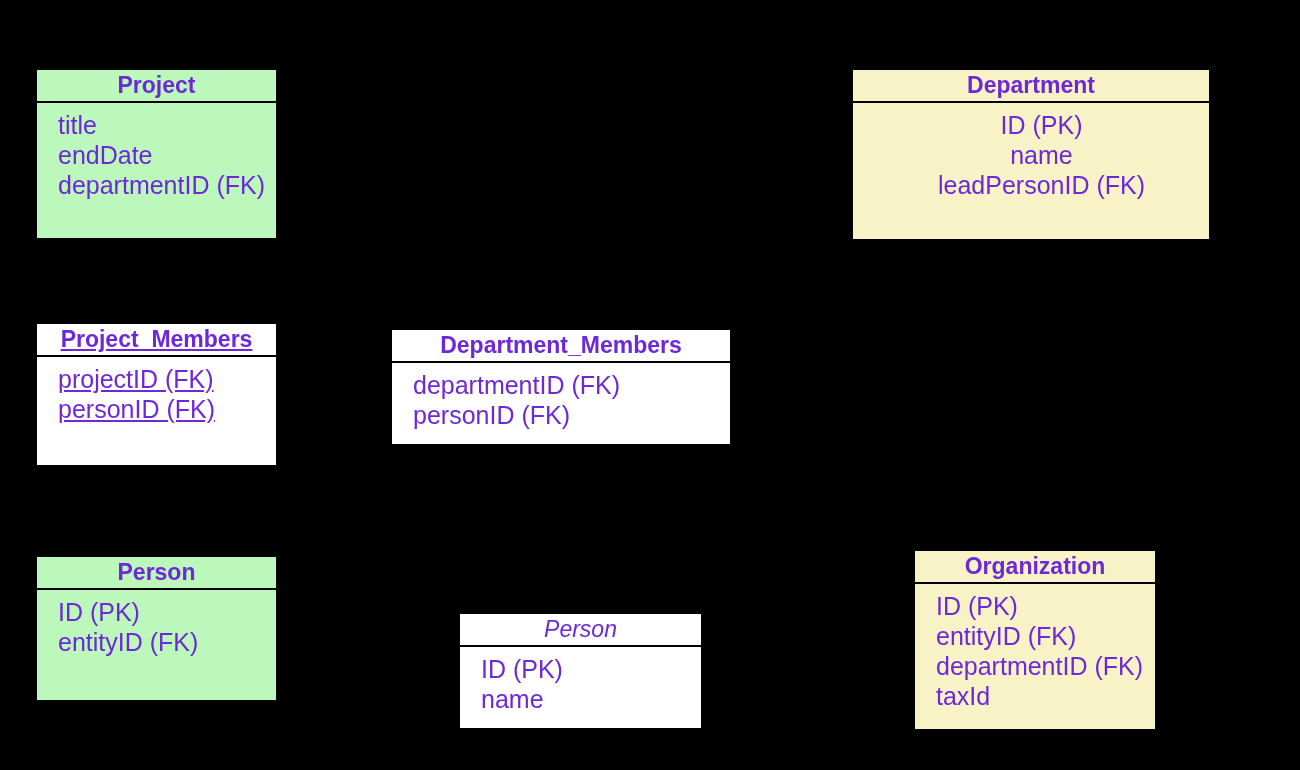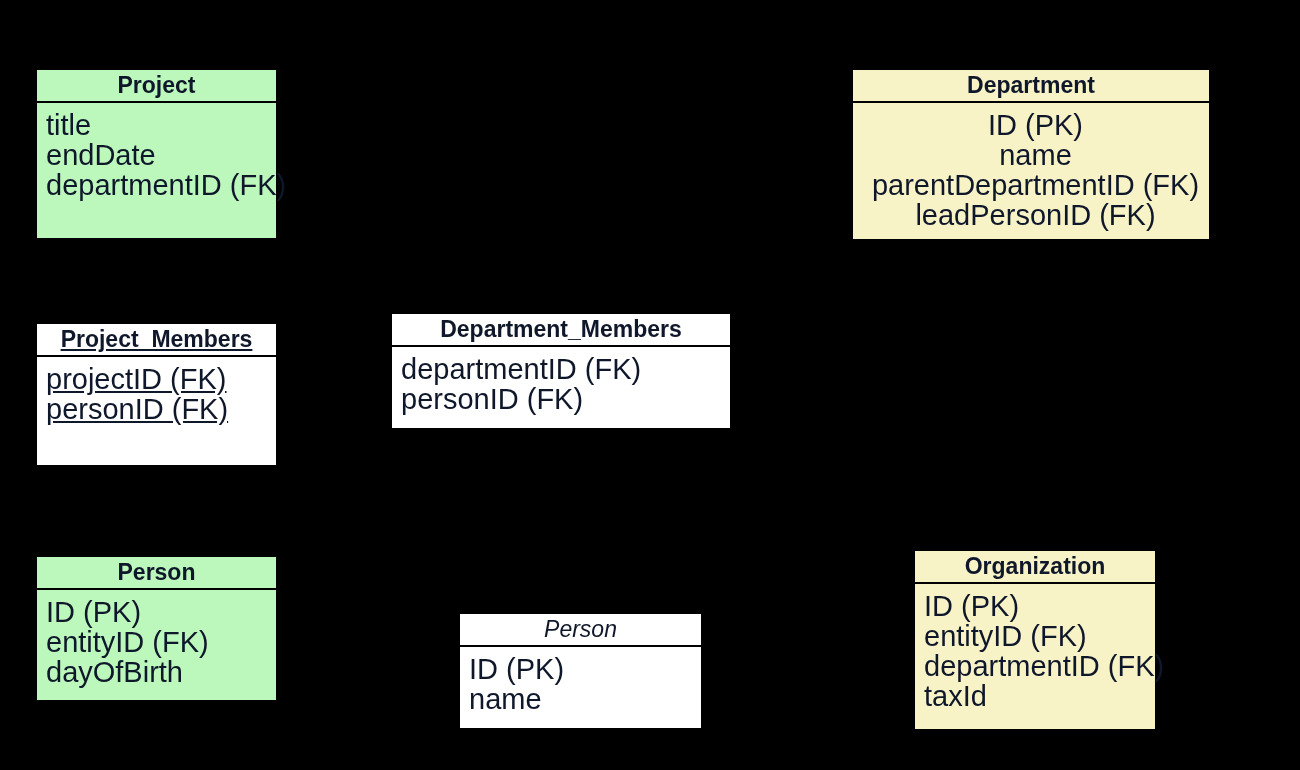"Project" #canvas { color: #0f172a -> #6d28d9 }
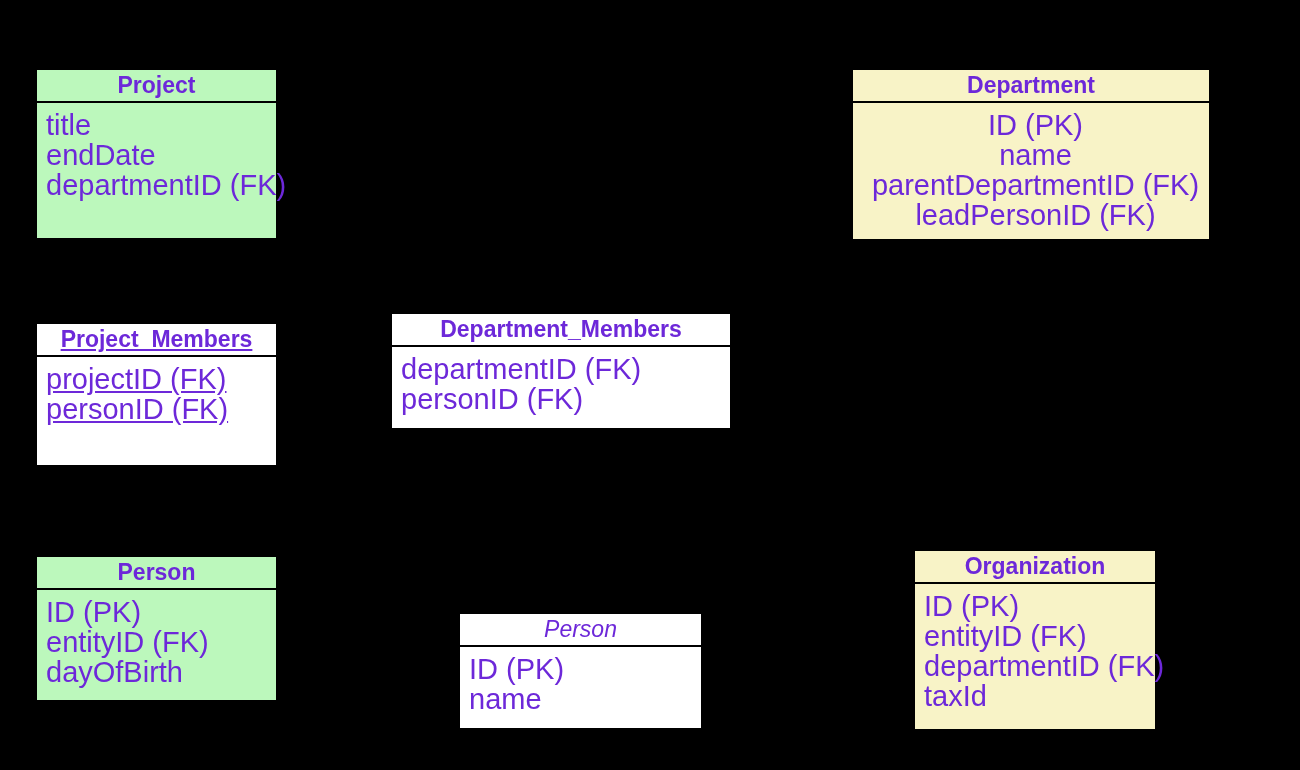"title" .ebody { font-size: 29px -> 25px; margin-left: none -> 12px }
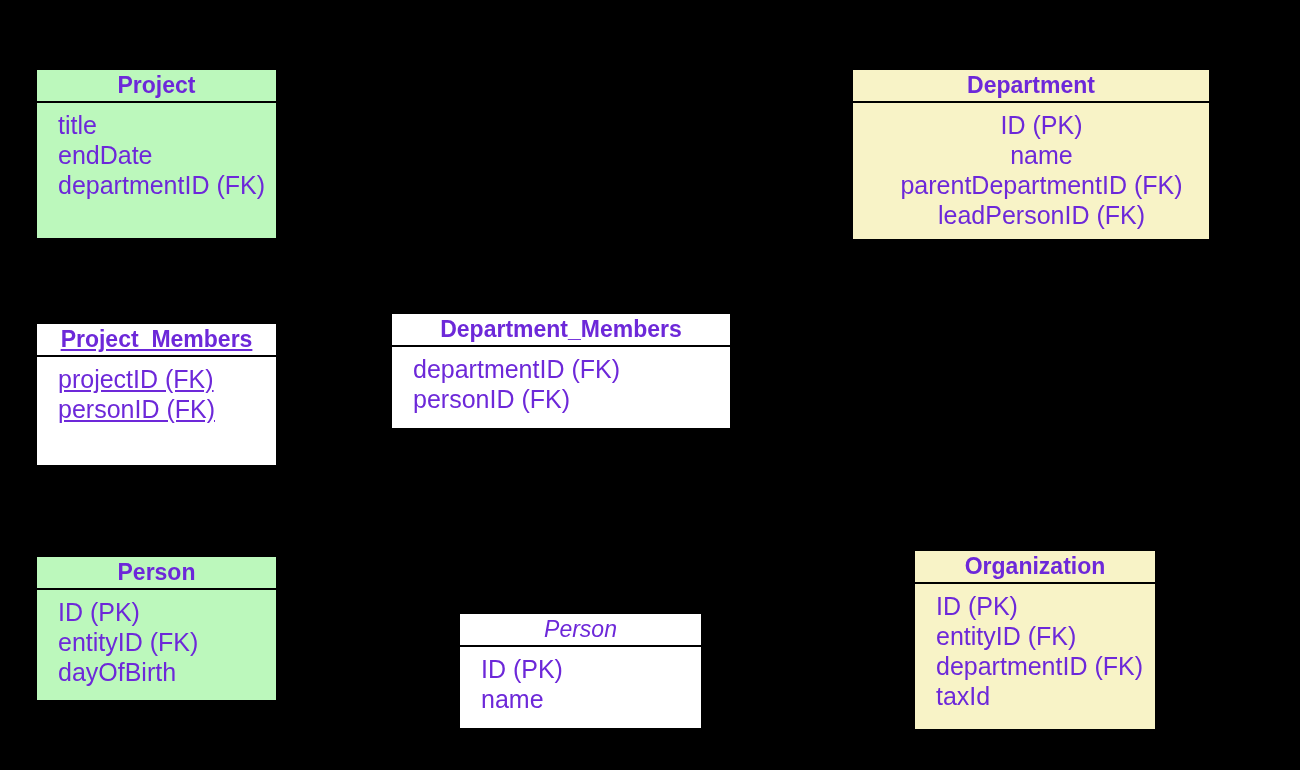"parentDepartmentID (FK)" div.attr { html: <div>parentDepartmentID (FK)</div> -> none }
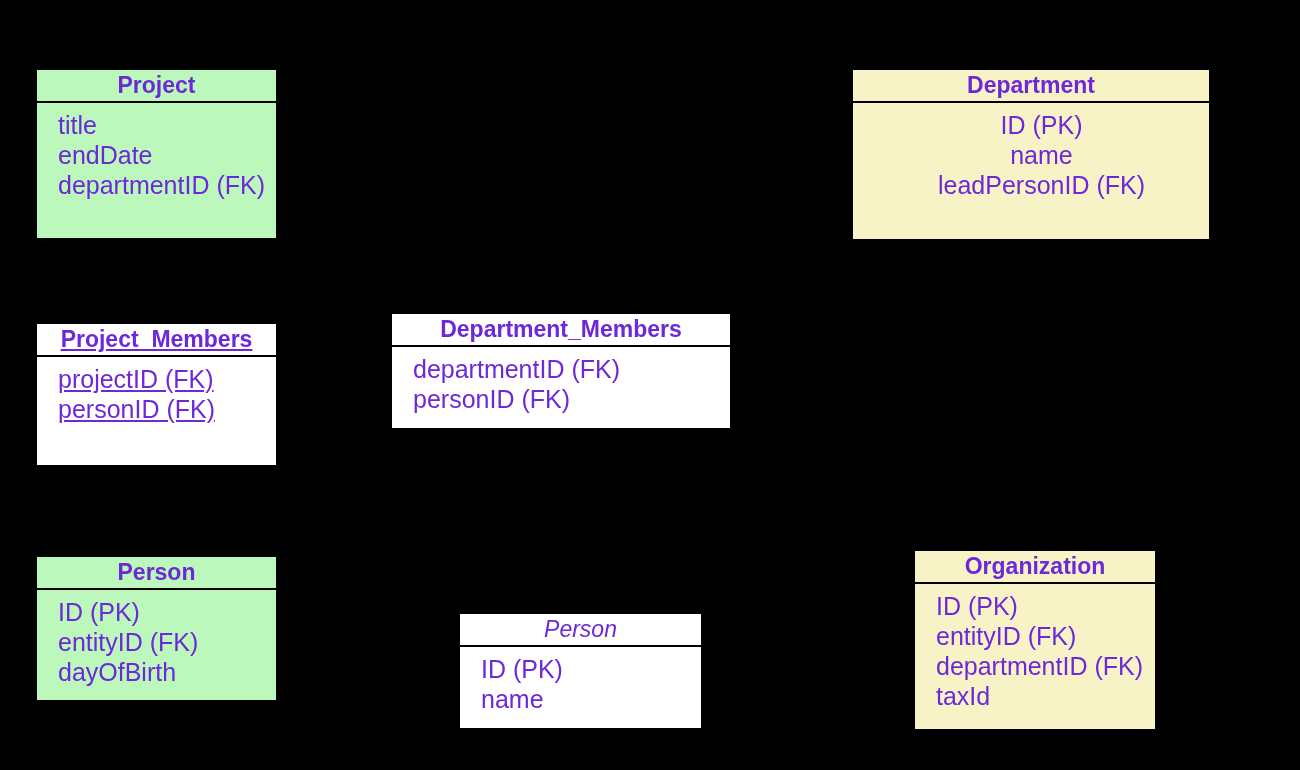"Department_Members" #e3 { top: 312px -> 328px }
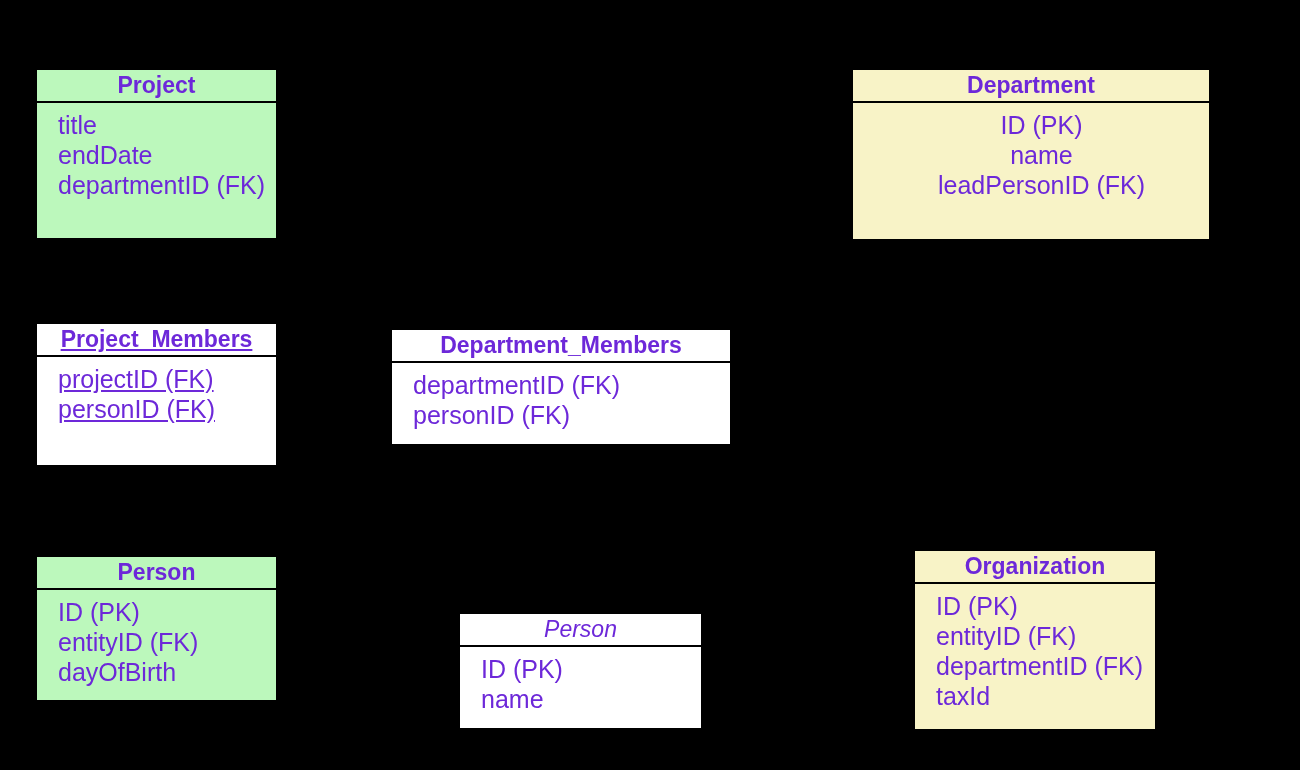"dayOfBirth" div.attr { html: <div>dayOfBirth</div> -> none }
